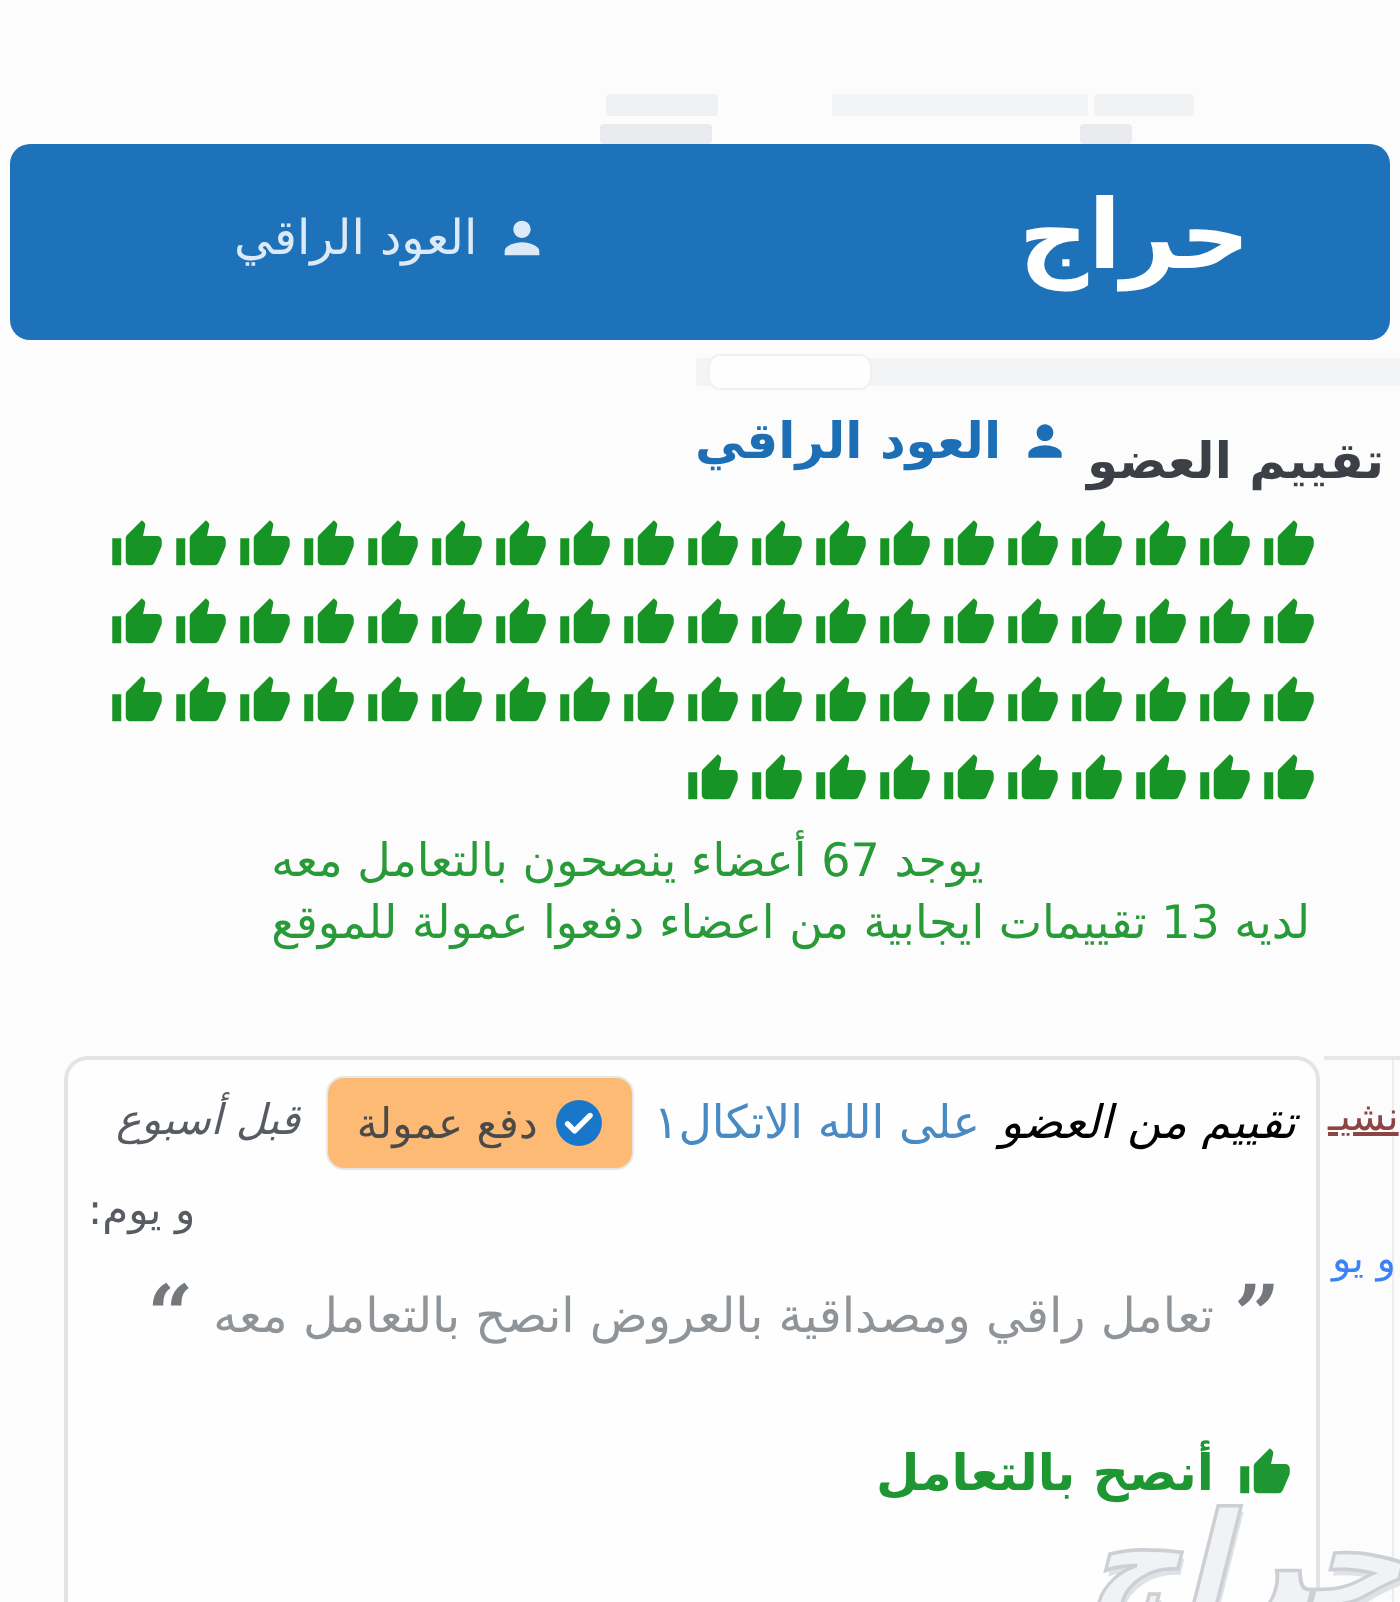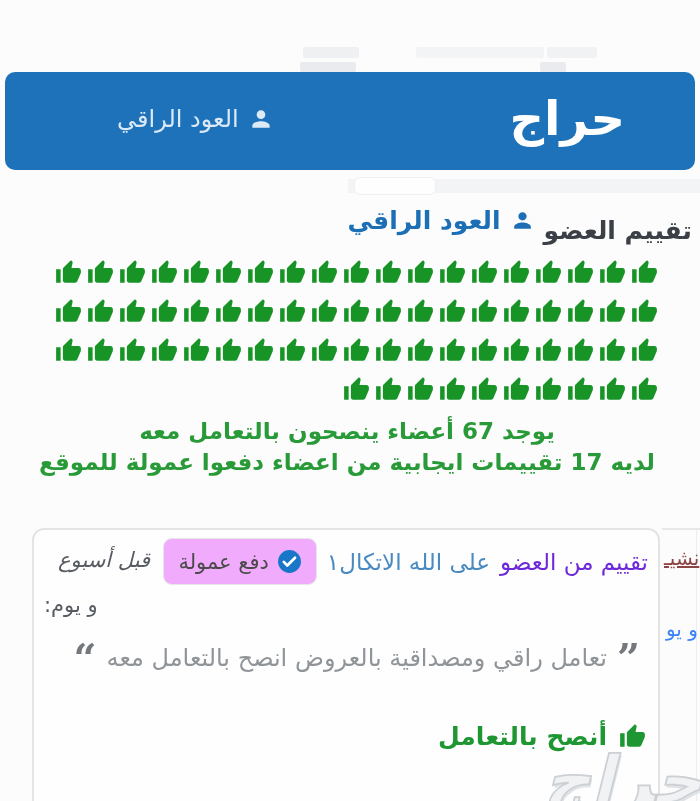"يوجد 67 أعضاء ينصحون بالتعامل" .summary { font-weight: 700 -> 400; text-align: center -> left }
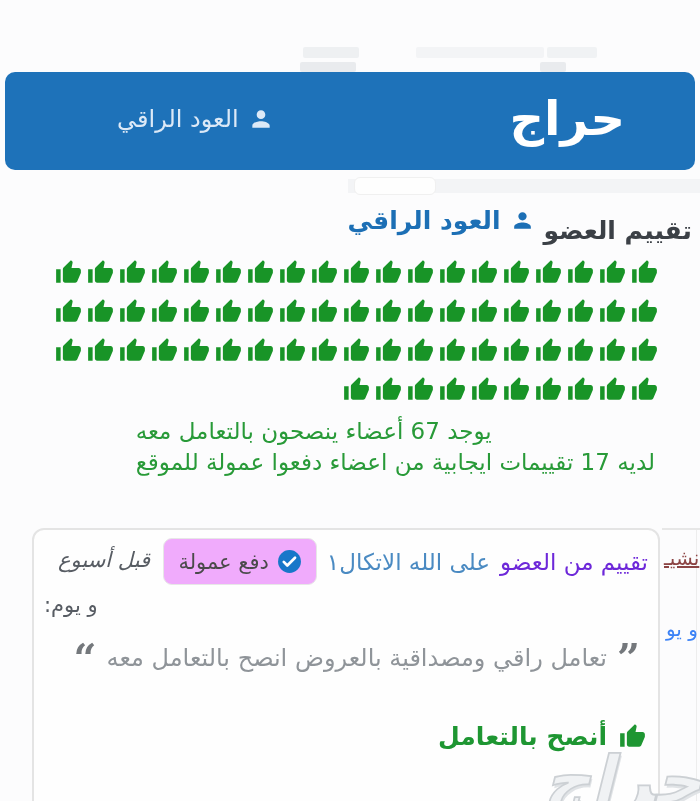"لديه 17 تقييمات ايجابية من" div { text: 17 -> 13 }
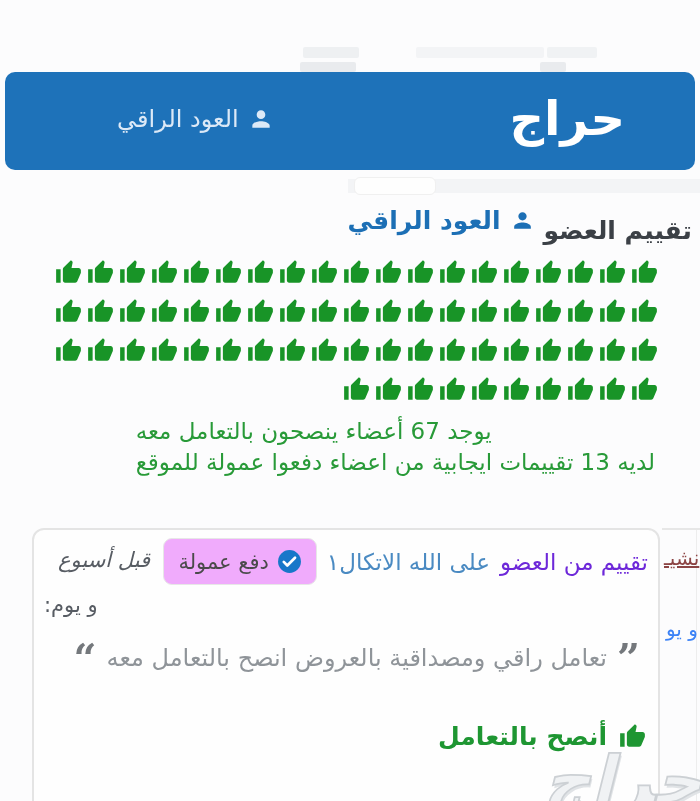"دفع عمولة" .paid-badge { background: #f0abfc -> #fdba74 }
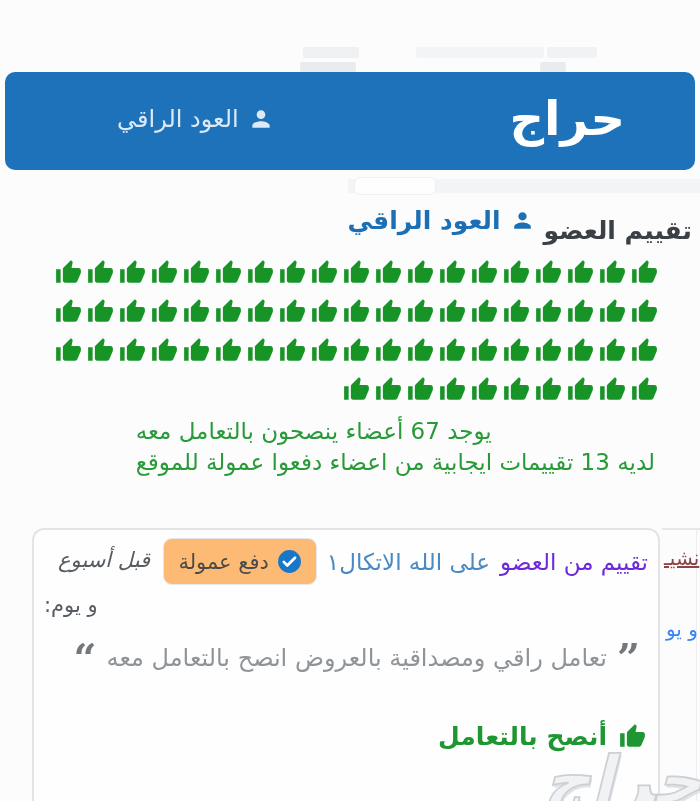"تقييم من العضو" .review-prefix { color: #6d28d9 -> #000000; font-style: none -> italic }
